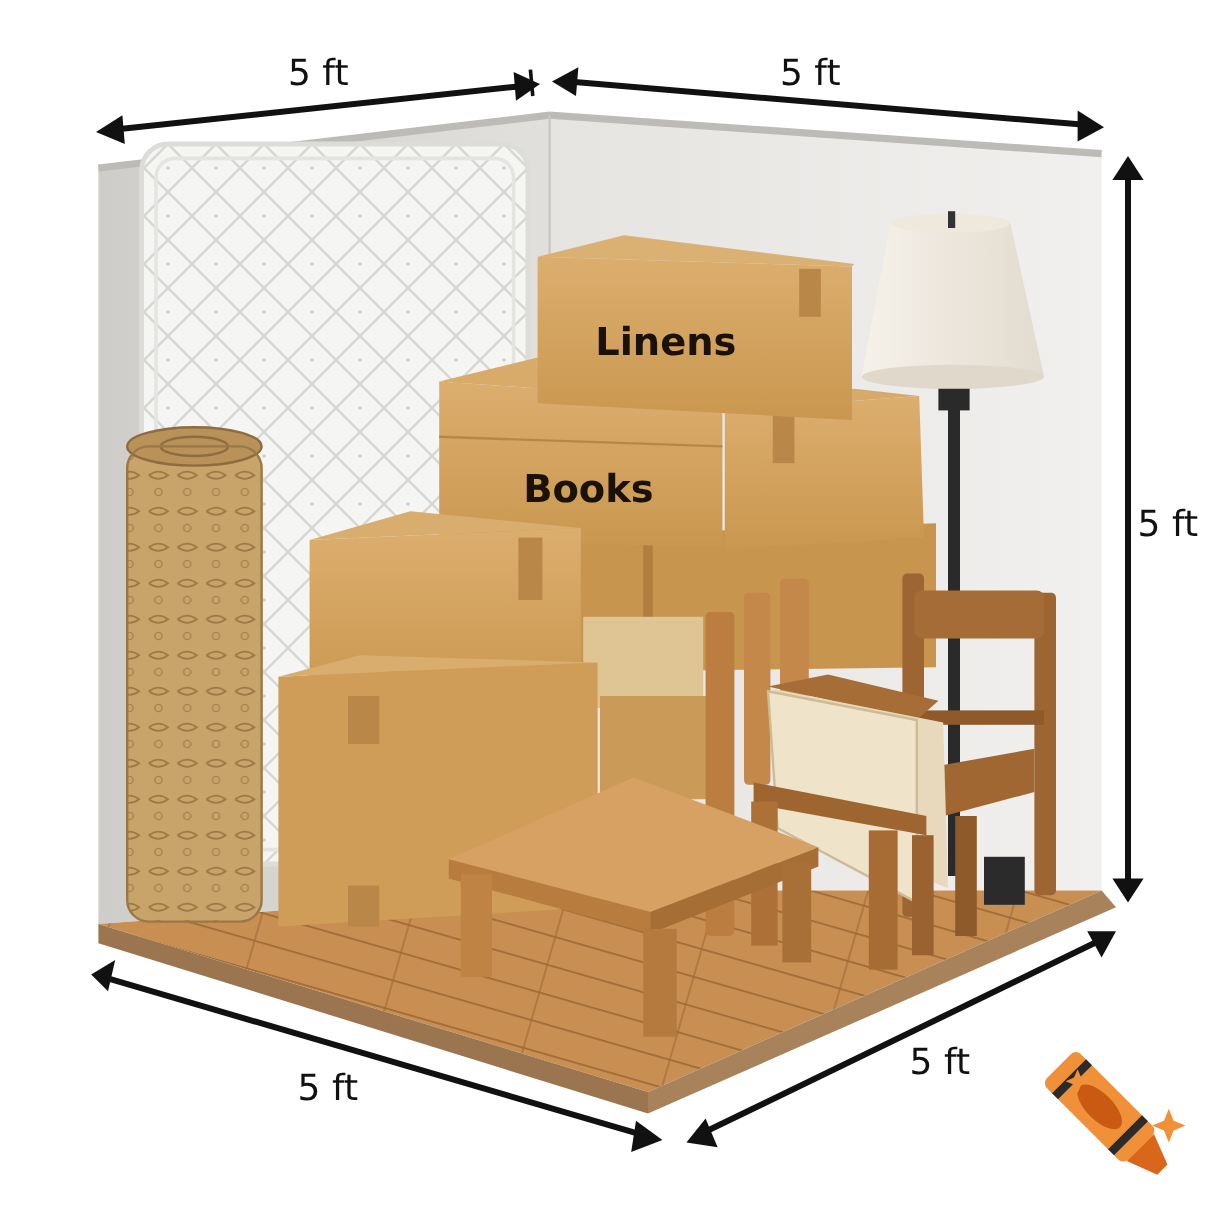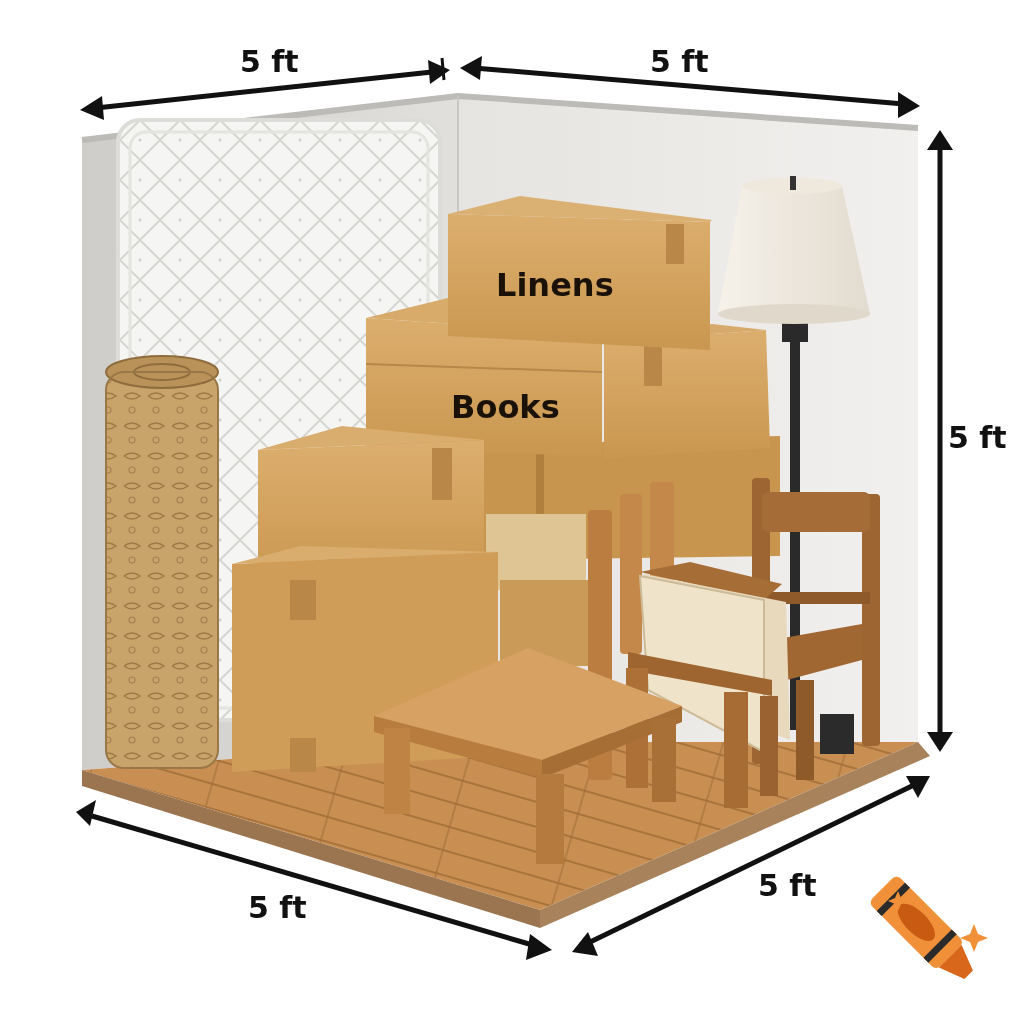"5 ft" .dim-label { font-weight: bold -> normal }
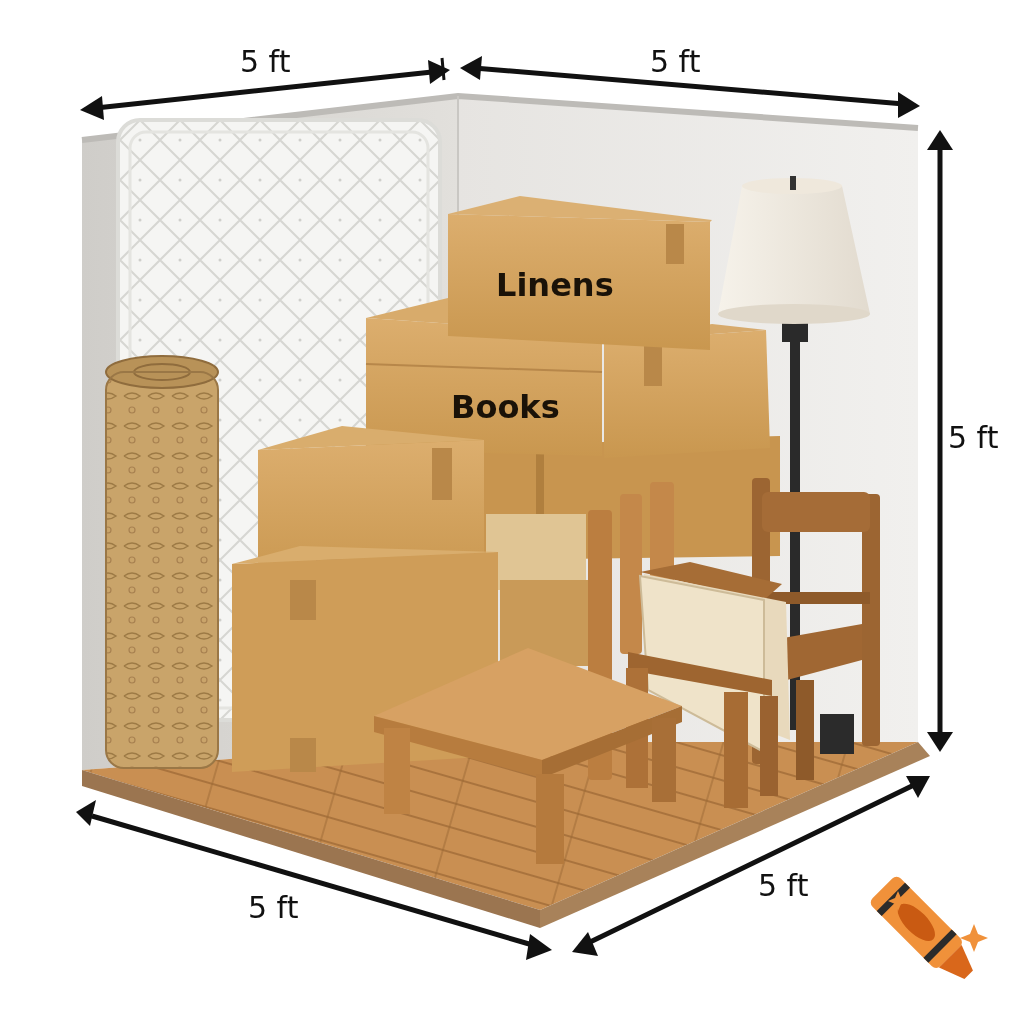"Books" span.box-label { left: 451px -> 436px }
